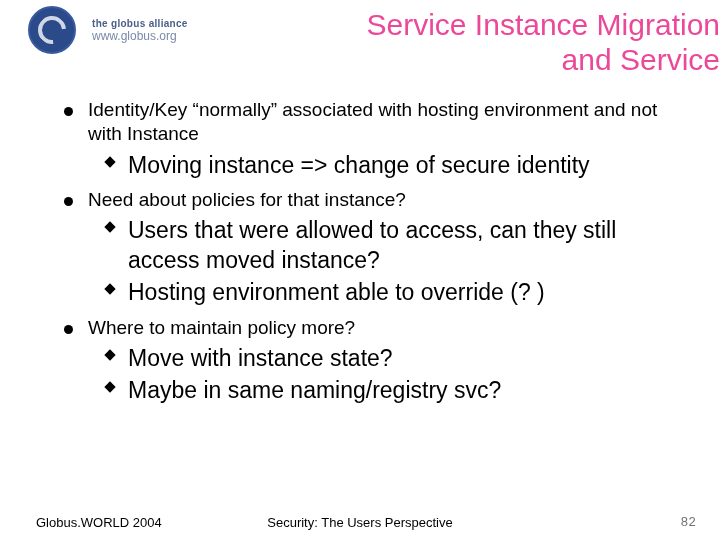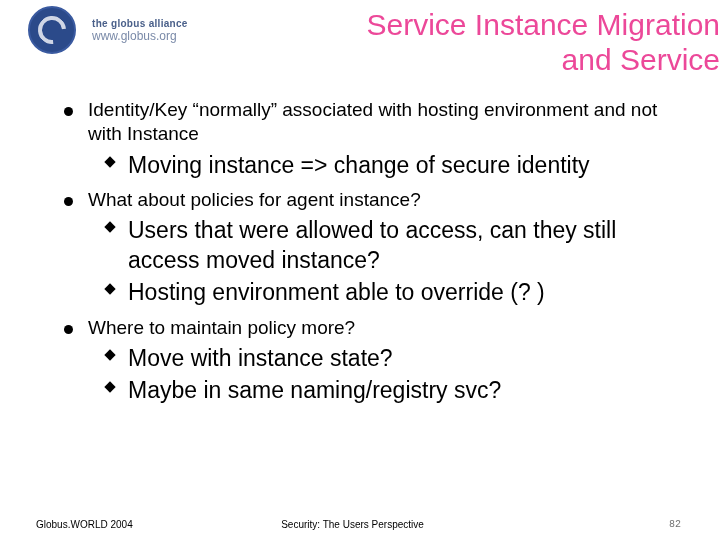"What about policies for agent" span { text: What about policies for agent -> Need about policies for that }
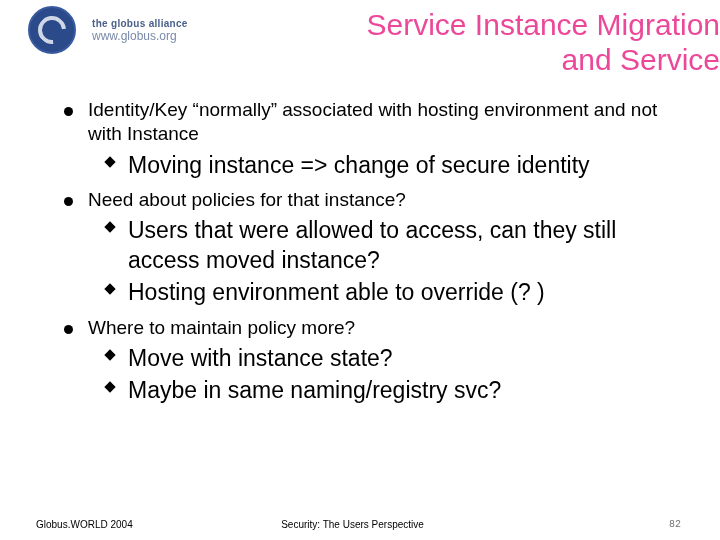"Globus.WORLD 2004" .footer { font-size: 10px -> 13px; right: 15px -> 0 }
